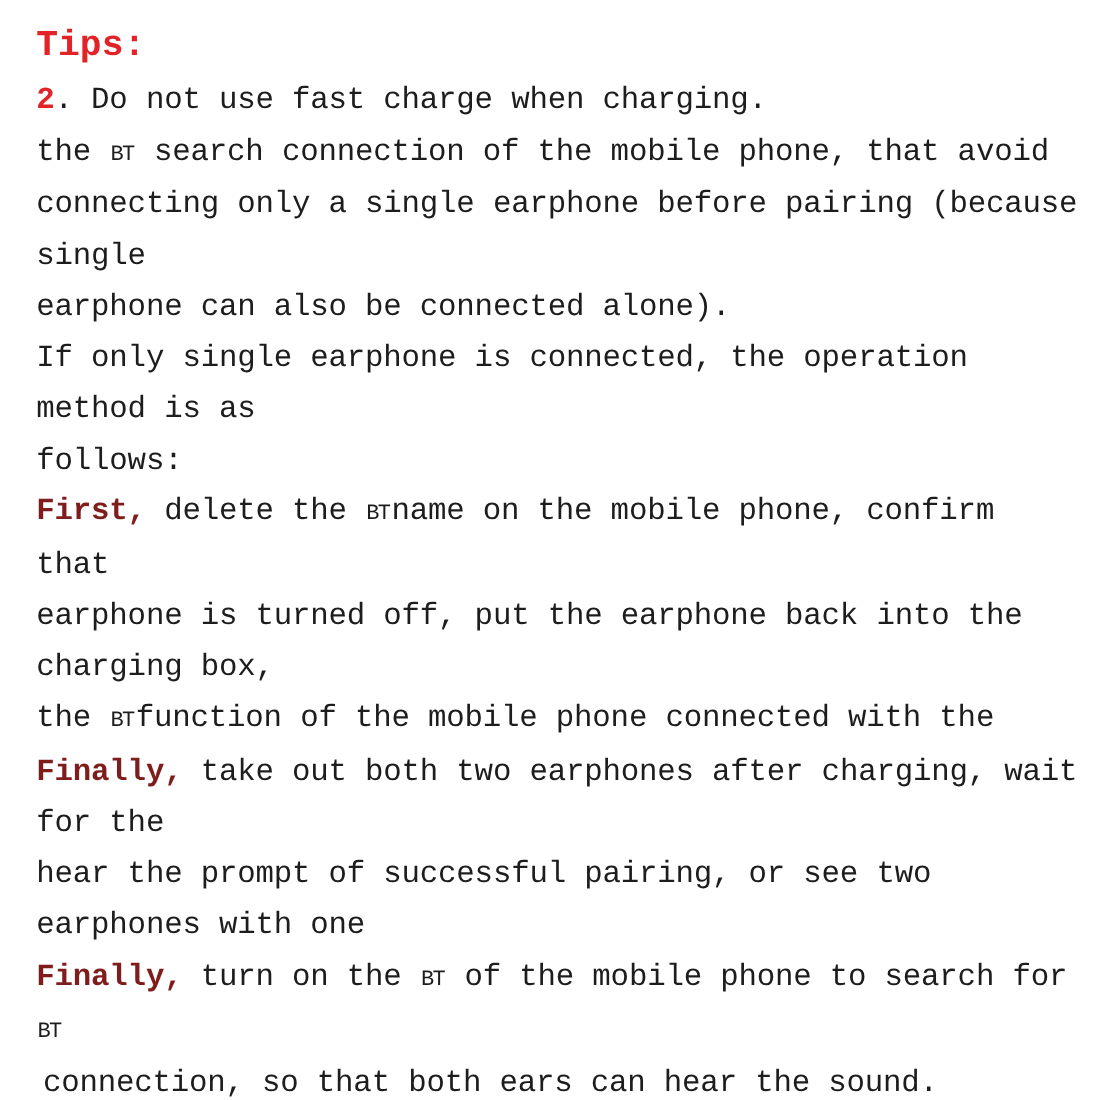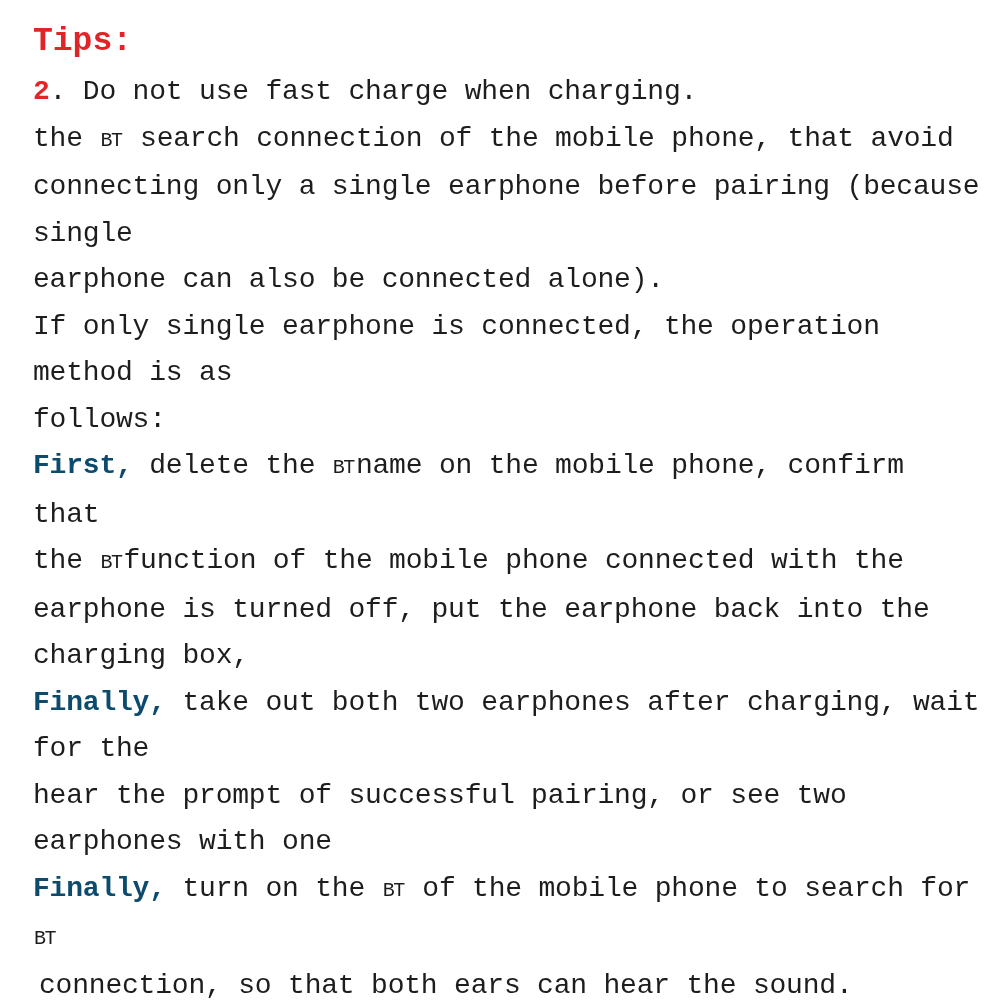"First," .orange { color: #0c4a6e -> #7f1d1d }
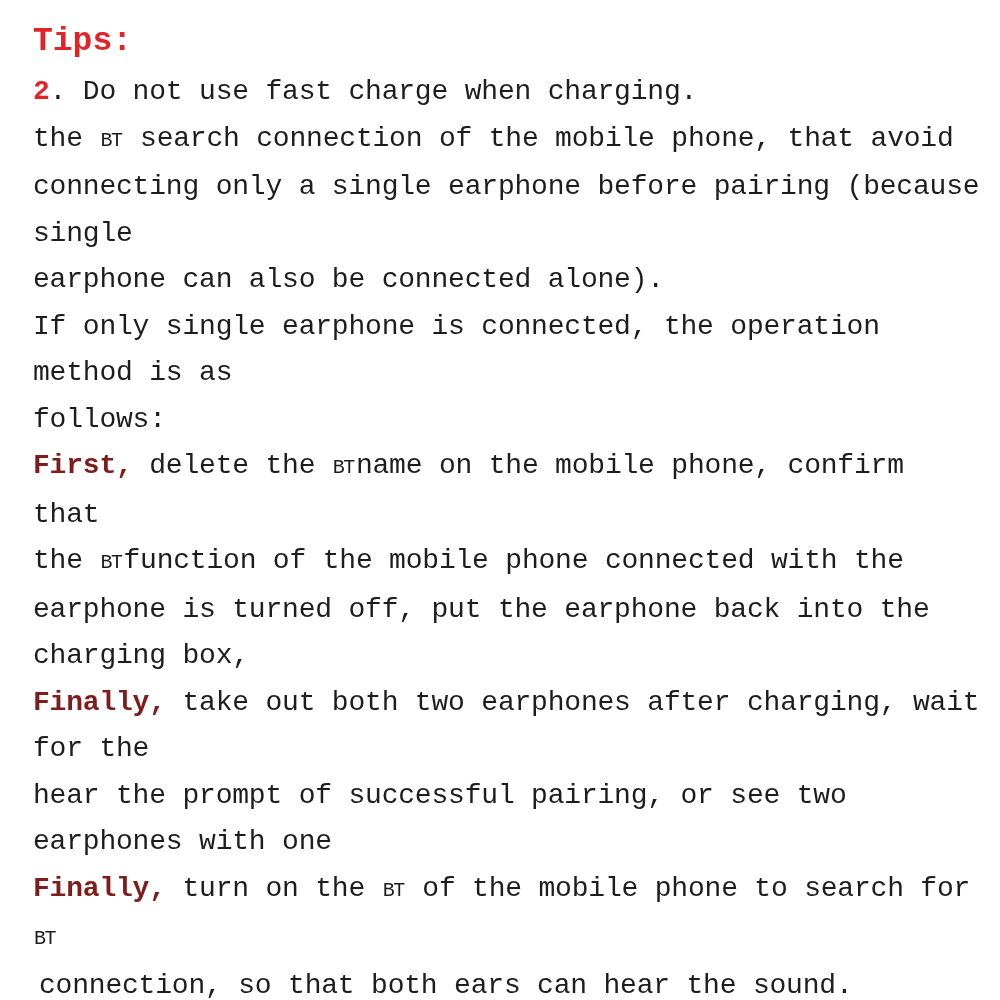"the BTfunction of the mobile" div.line { order: before "earphone is turned off, put" -> after "earphone is turned off, put" }
